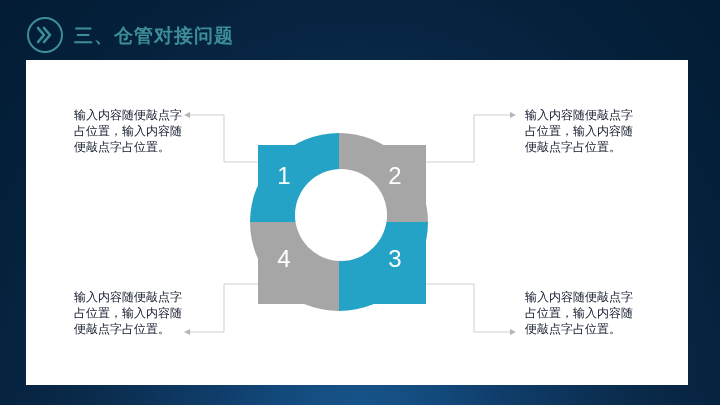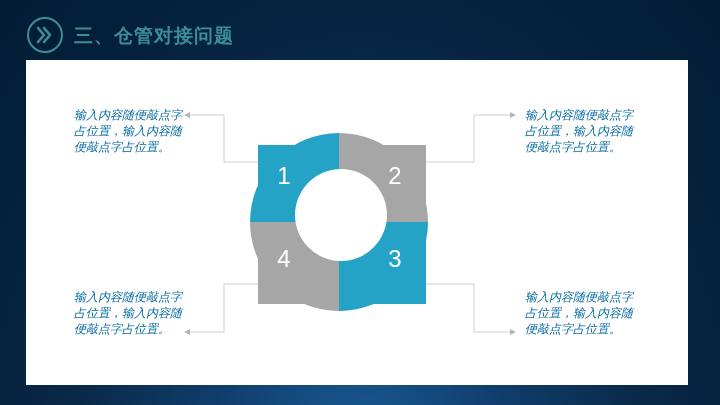"输入内容随便敲点字占位置，输入内容随便敲点字占位置。" .textblock { color: #0369a1 -> #0f172a; font-style: italic -> none }
